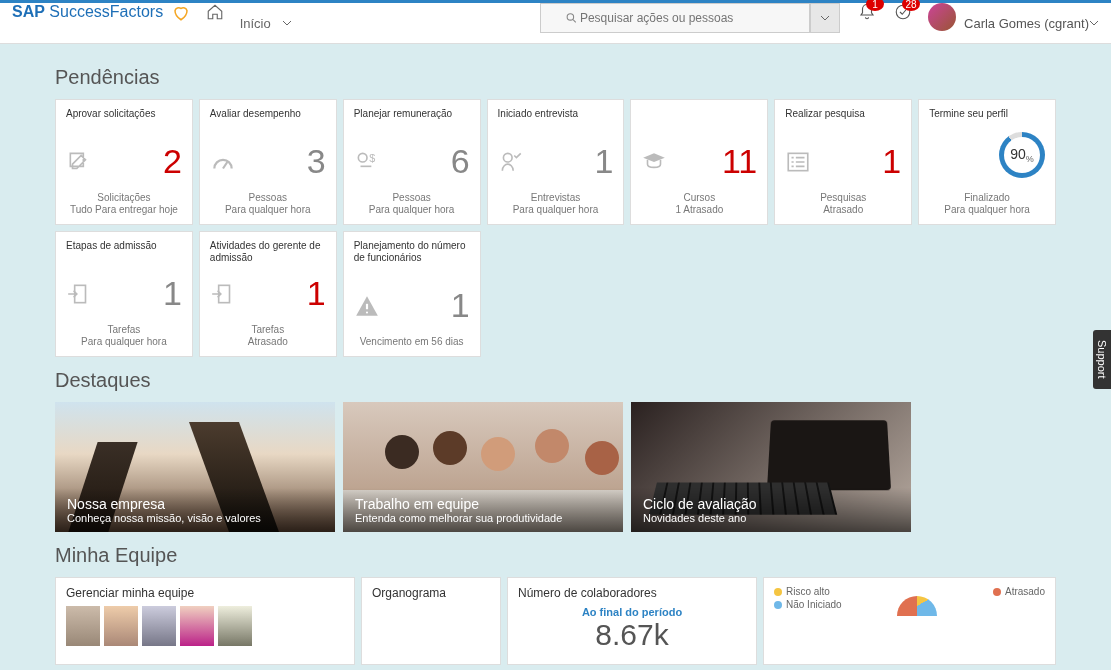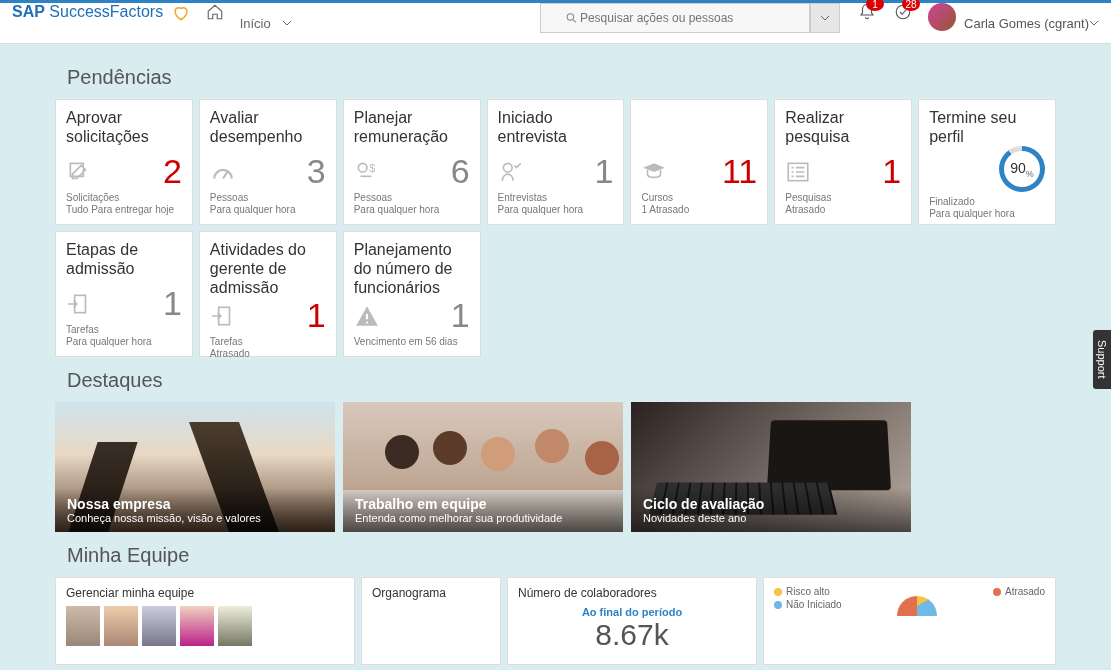"Pendências" .sect-title { margin: 12px 0 10px 12px -> 12px 0 10px 0 }
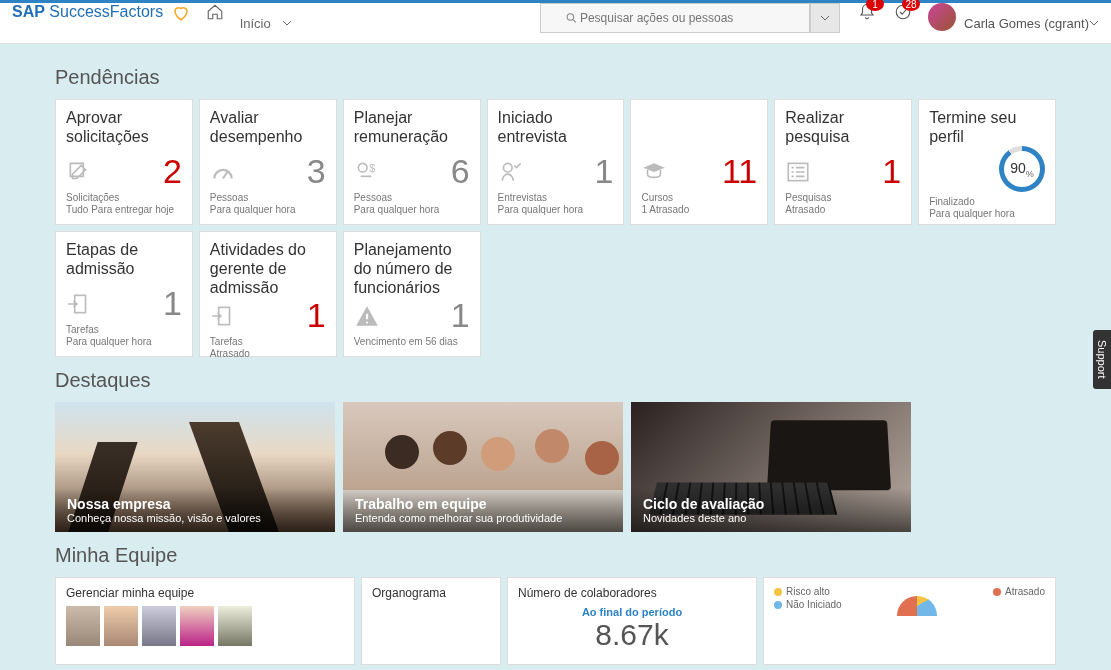"Aprovar solicitações" .tile .tt { font-size: 16px -> 10px }
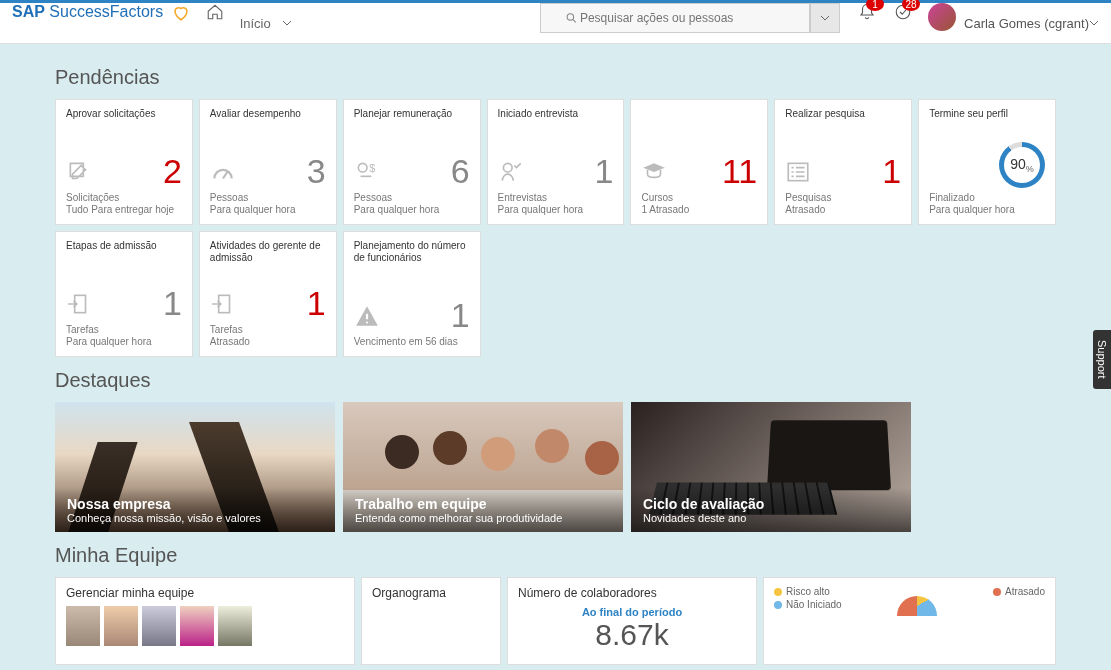"Solicitações" .tile .foot { margin-top: 4px -> 14px; text-align: left -> center }
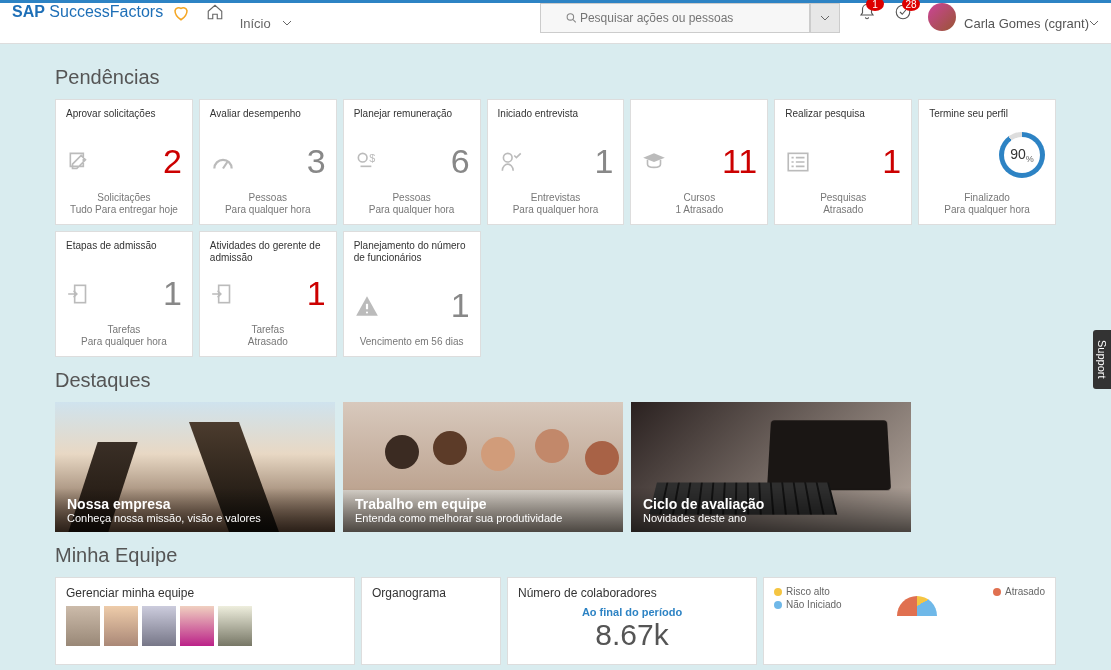"Nossa empresa" .feat .ft { font-weight: bold -> normal }
